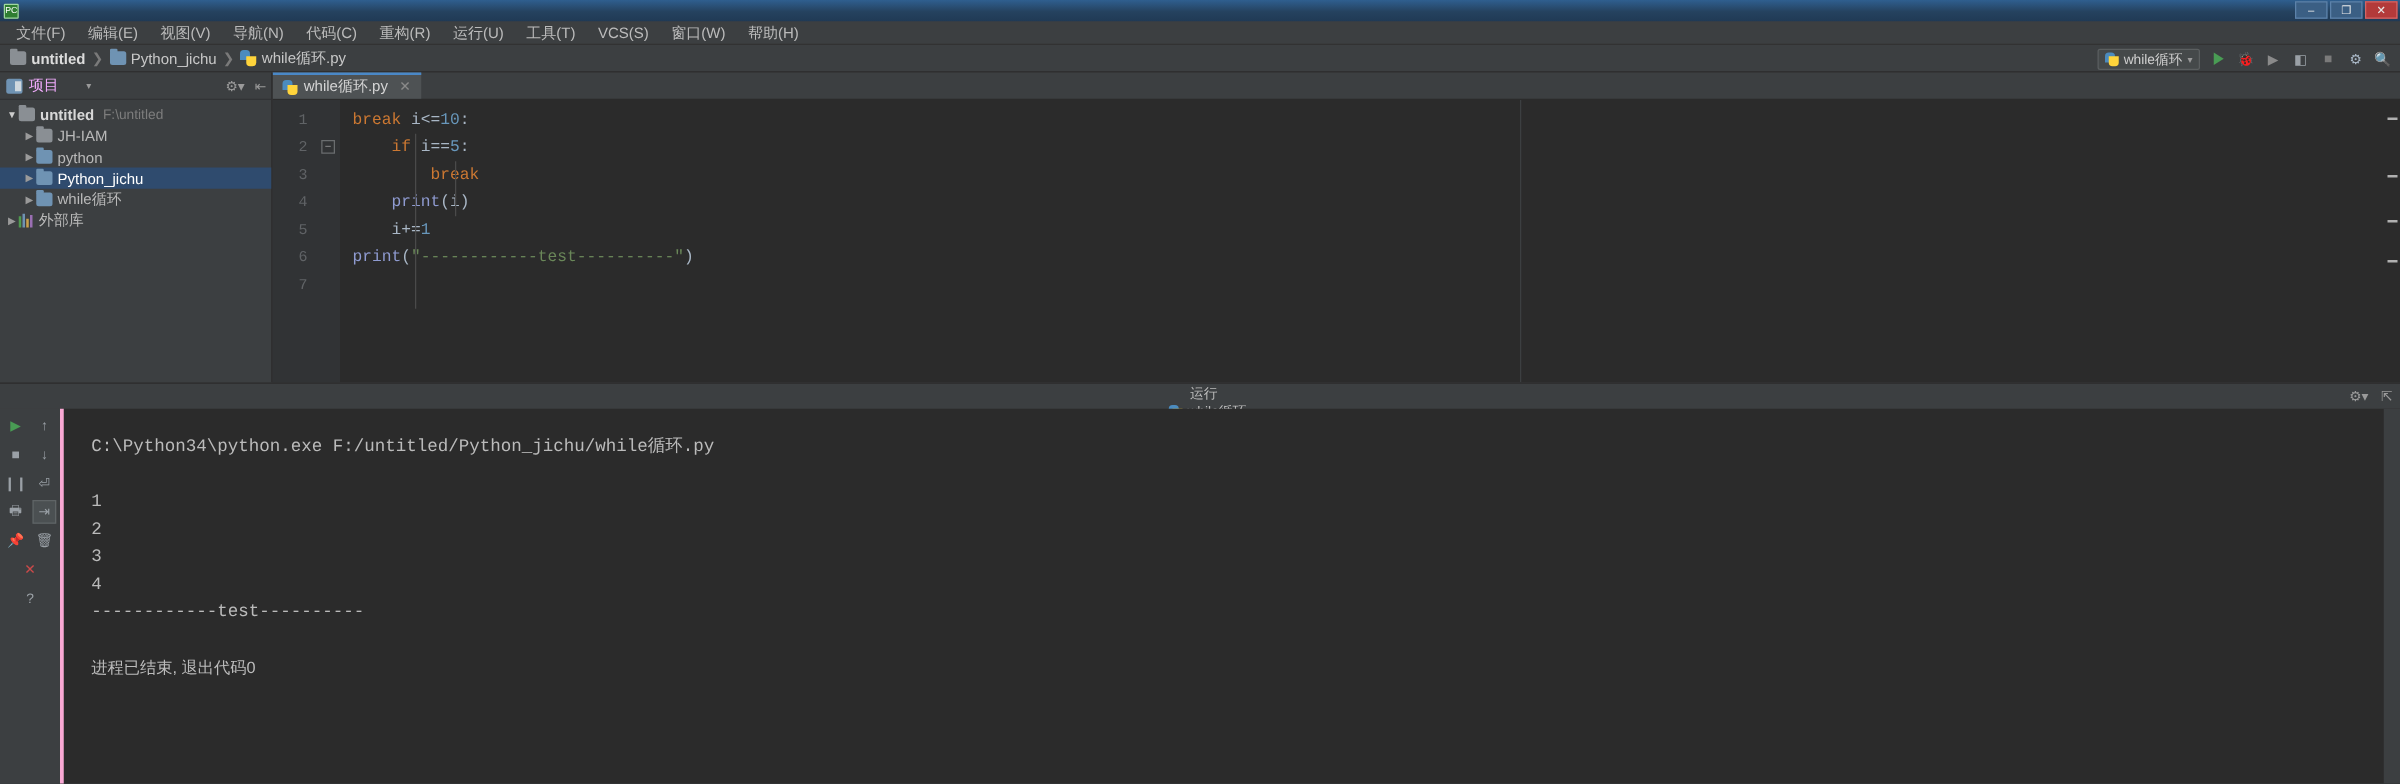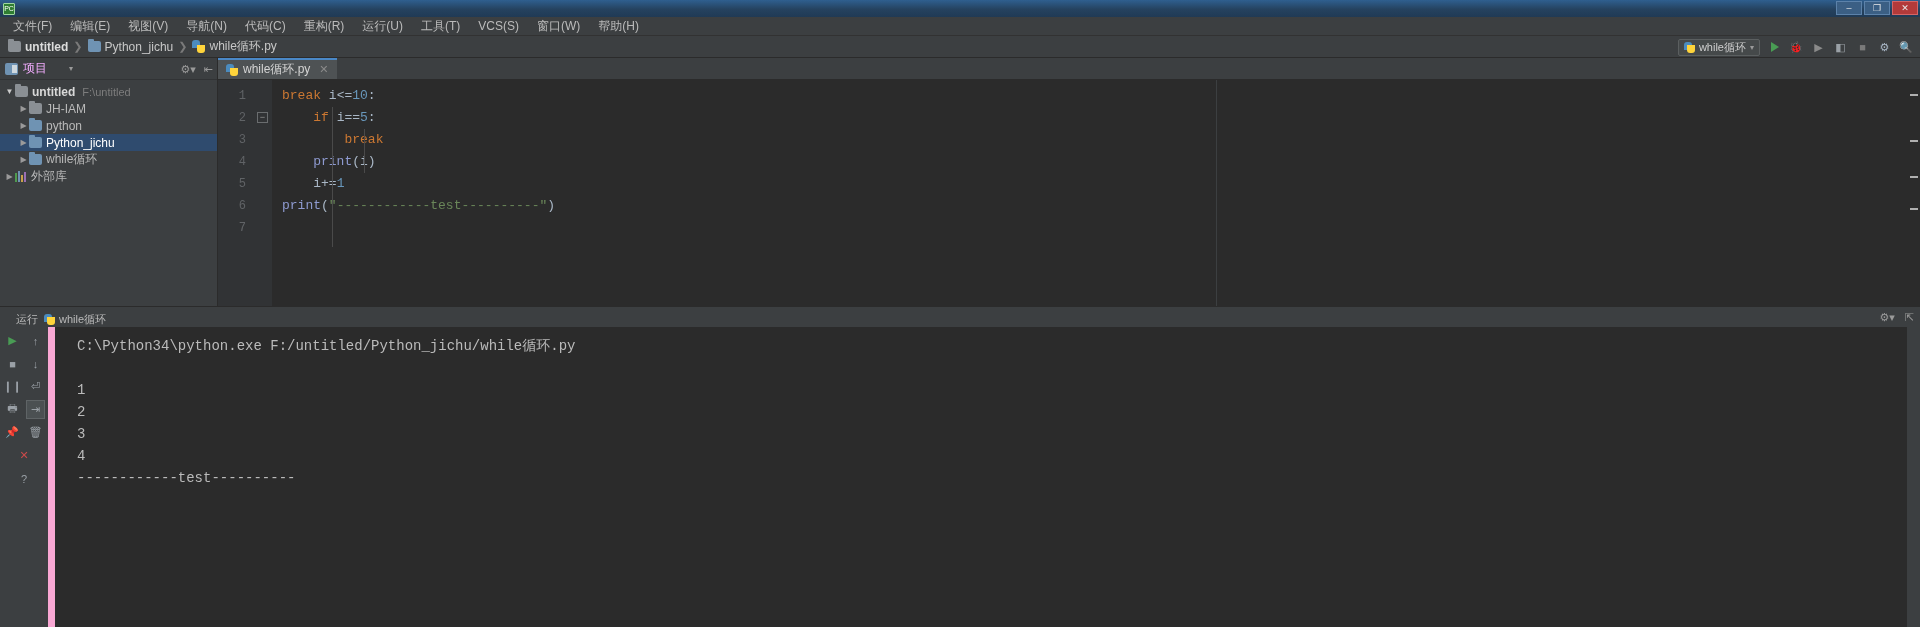"运行" .console-head { align-items: flex-end -> center; flex-direction: none -> column; padding-left: 16px -> 6px }
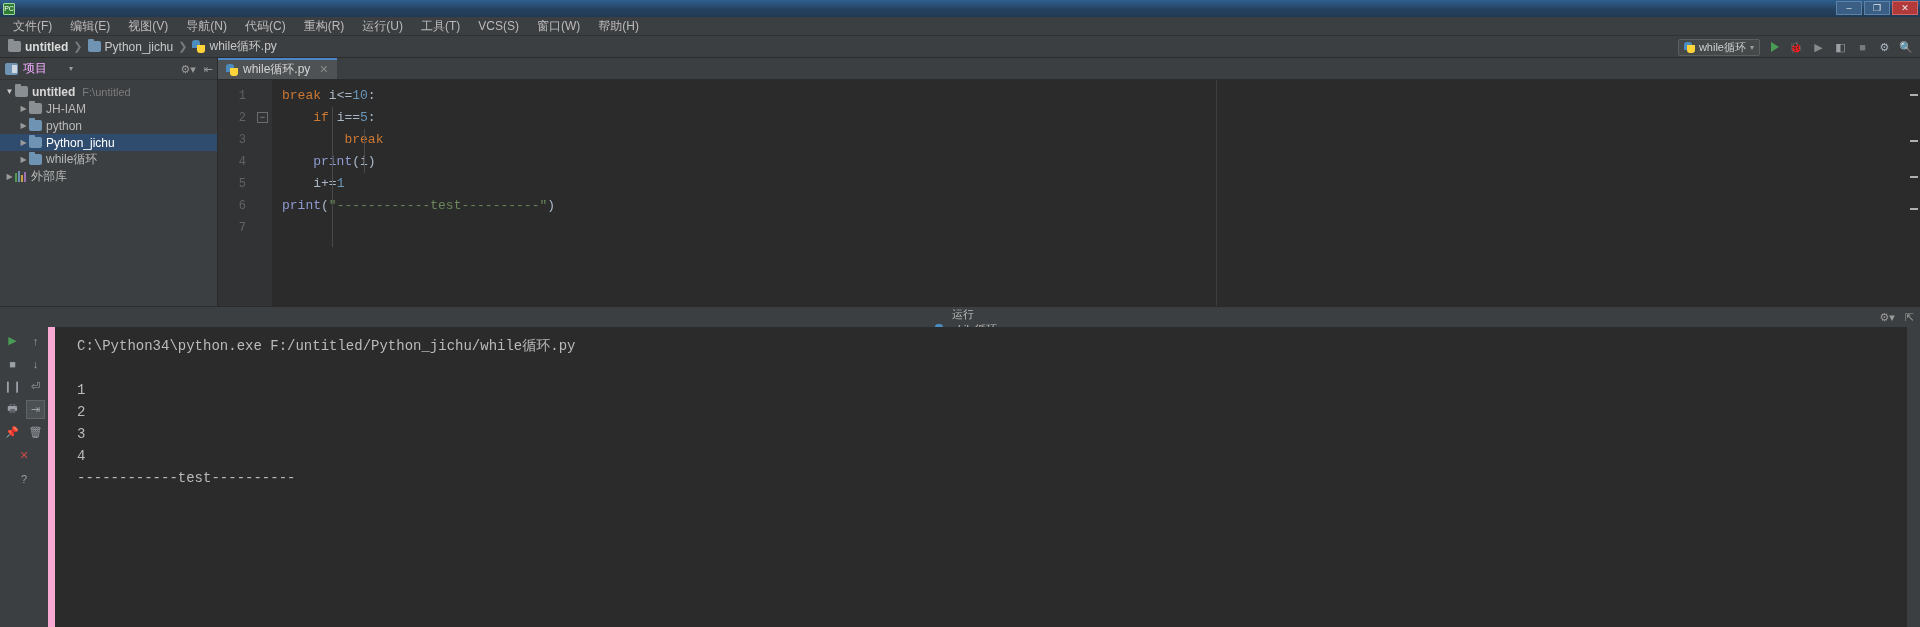"C:\Python34\python.exe" .console-out { border-left: 7px solid #f9a8d4 -> 3px solid #f9a8d4; padding: 8px 0 0 22px -> 20px 0 0 22px }
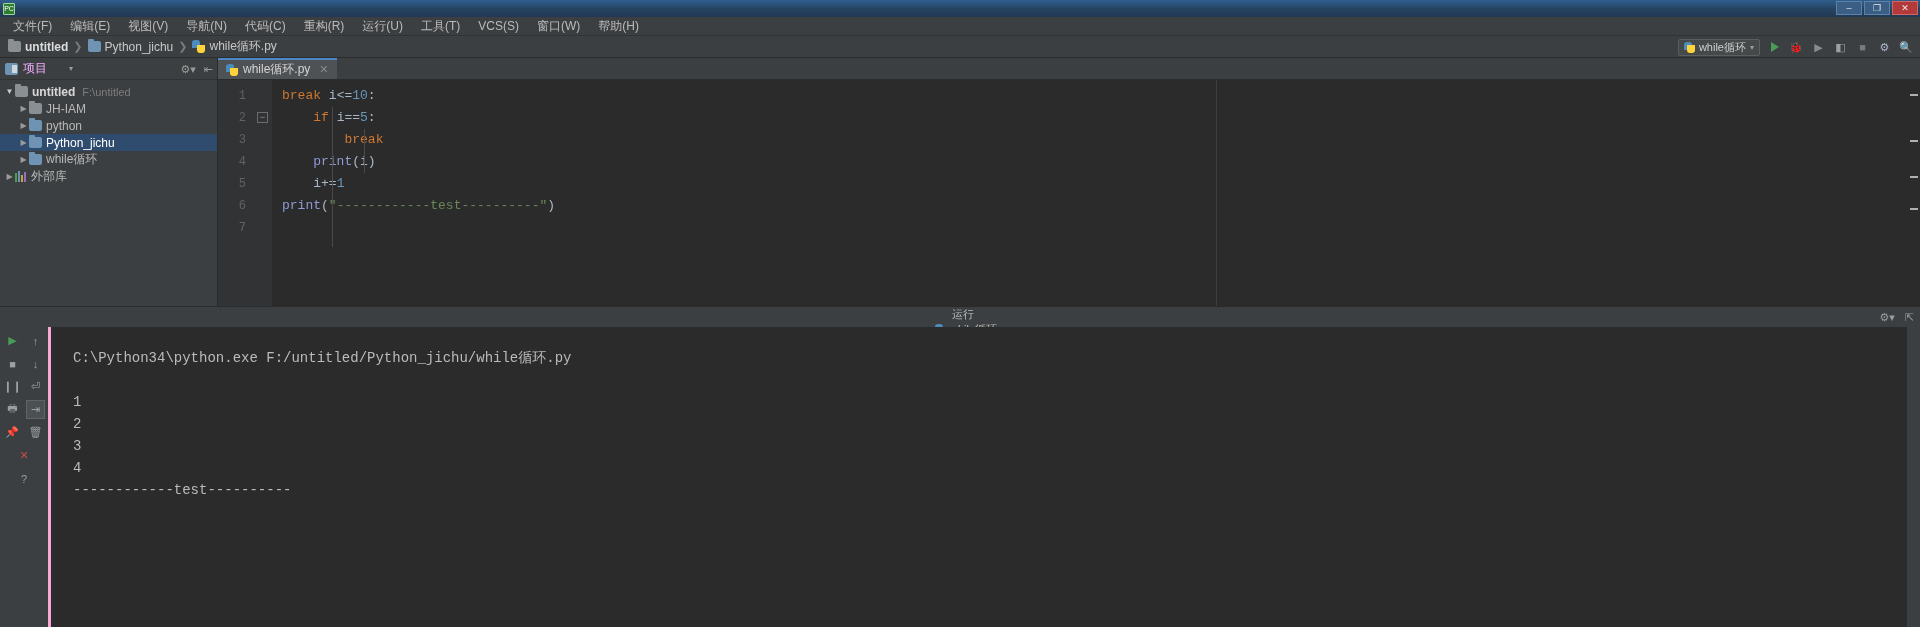"进程已结束, 退出代码0" div.oline { html: none -> <div>进程已结束, 退出代码0</div> }
